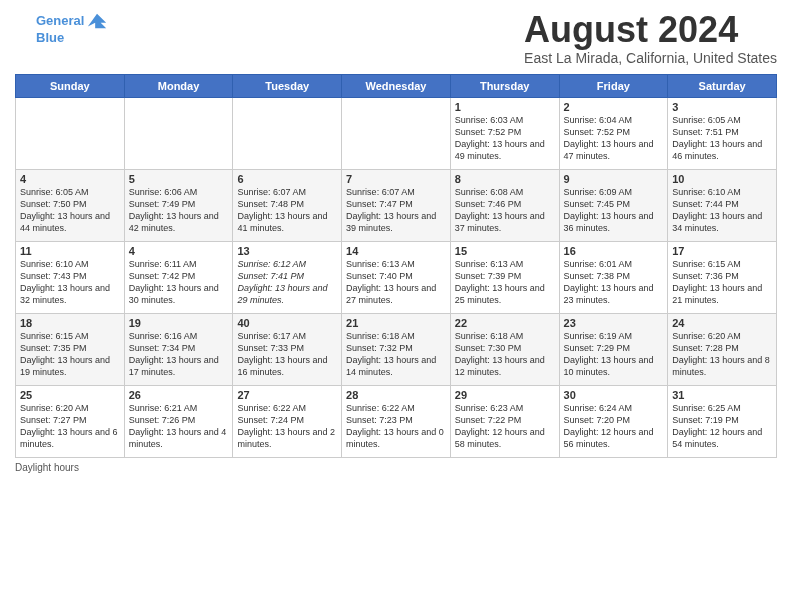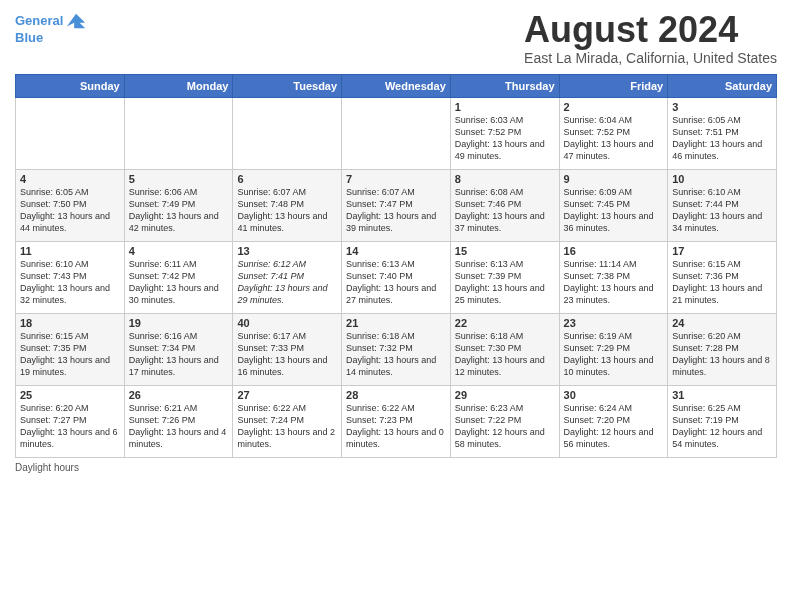"General" .logo { margin-left: none -> 21px }
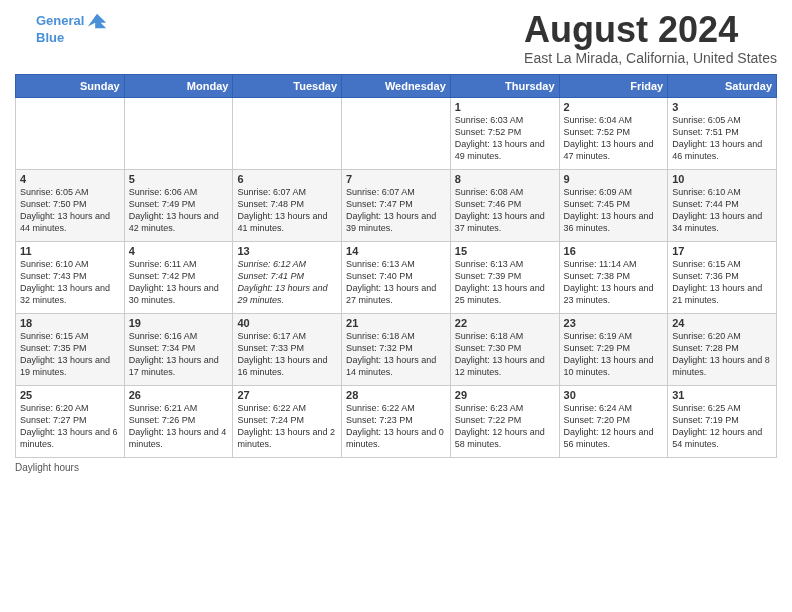"Sunday" .calendar th { text-align: right -> center }
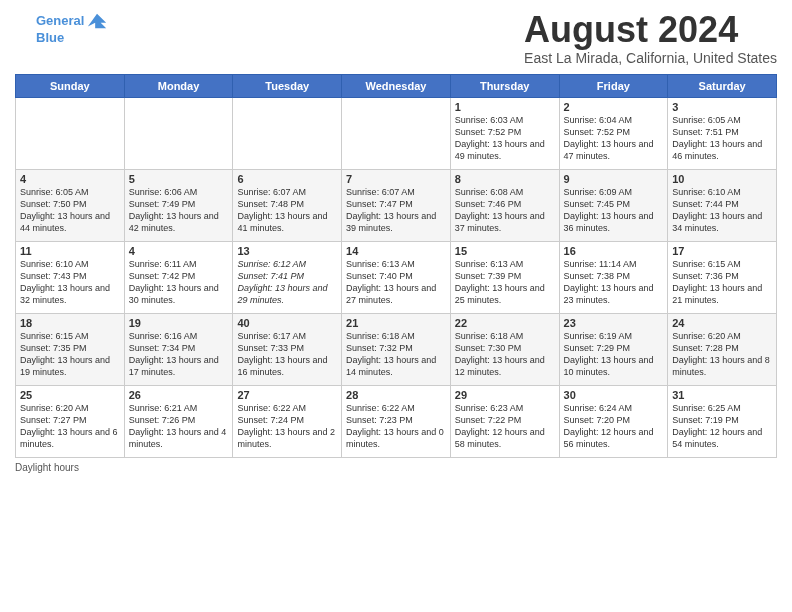"Sunrise: 11:14 AM" div.day-info { text: 11:14 -> 6:01 }
